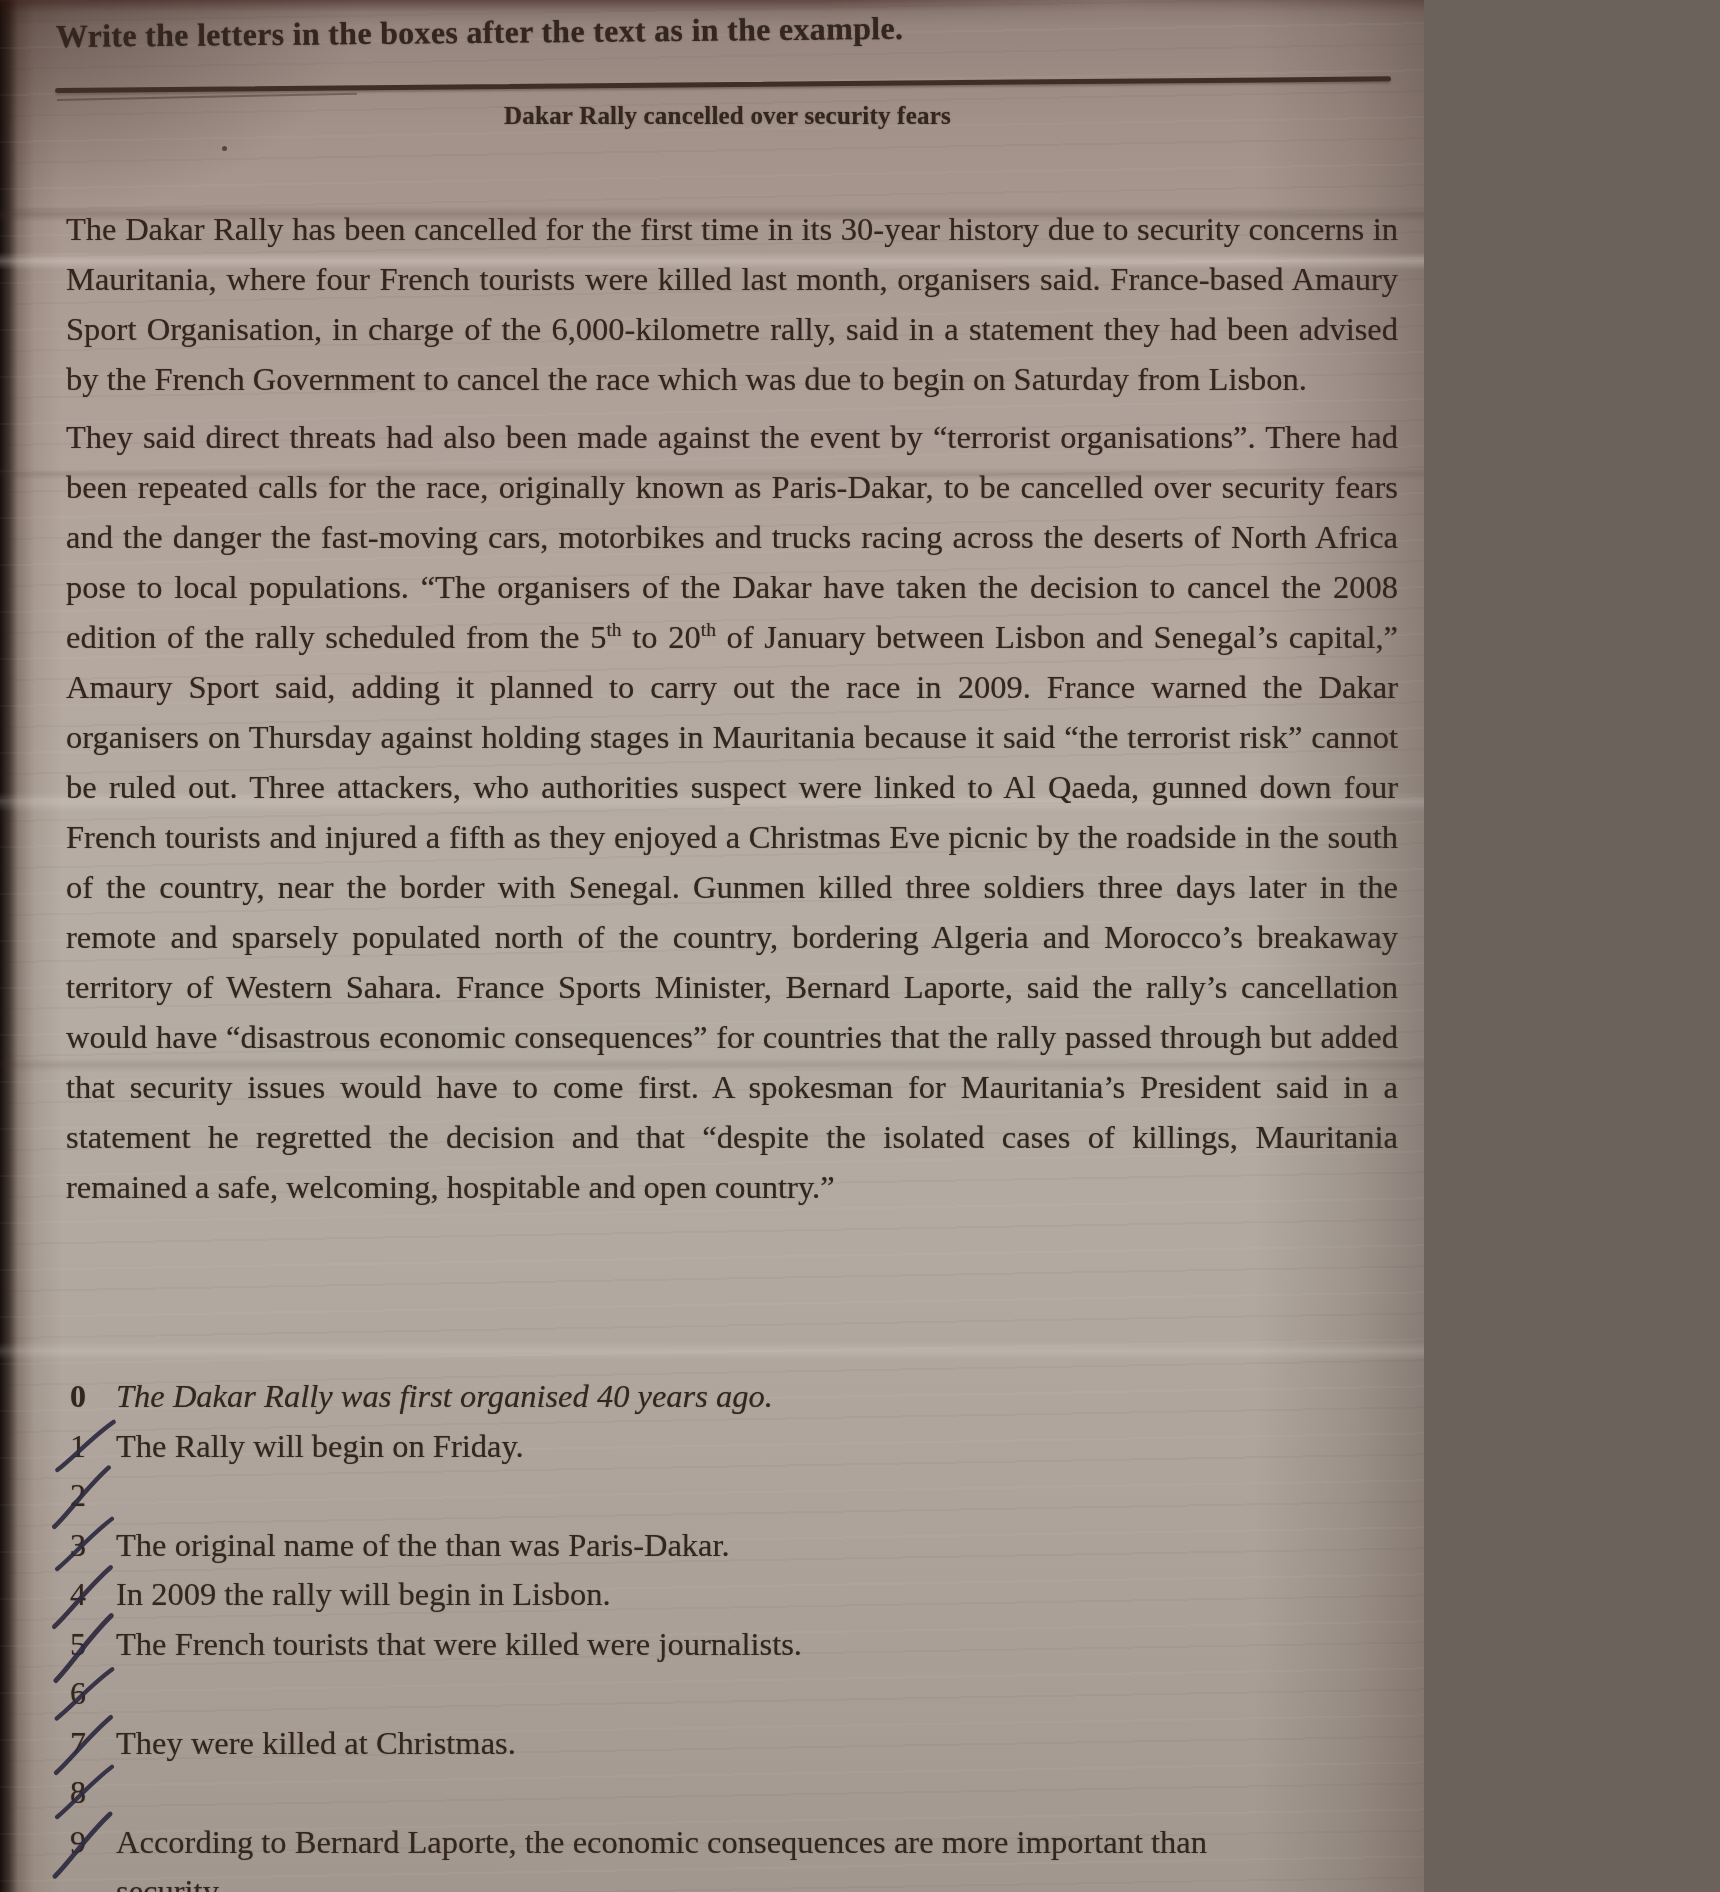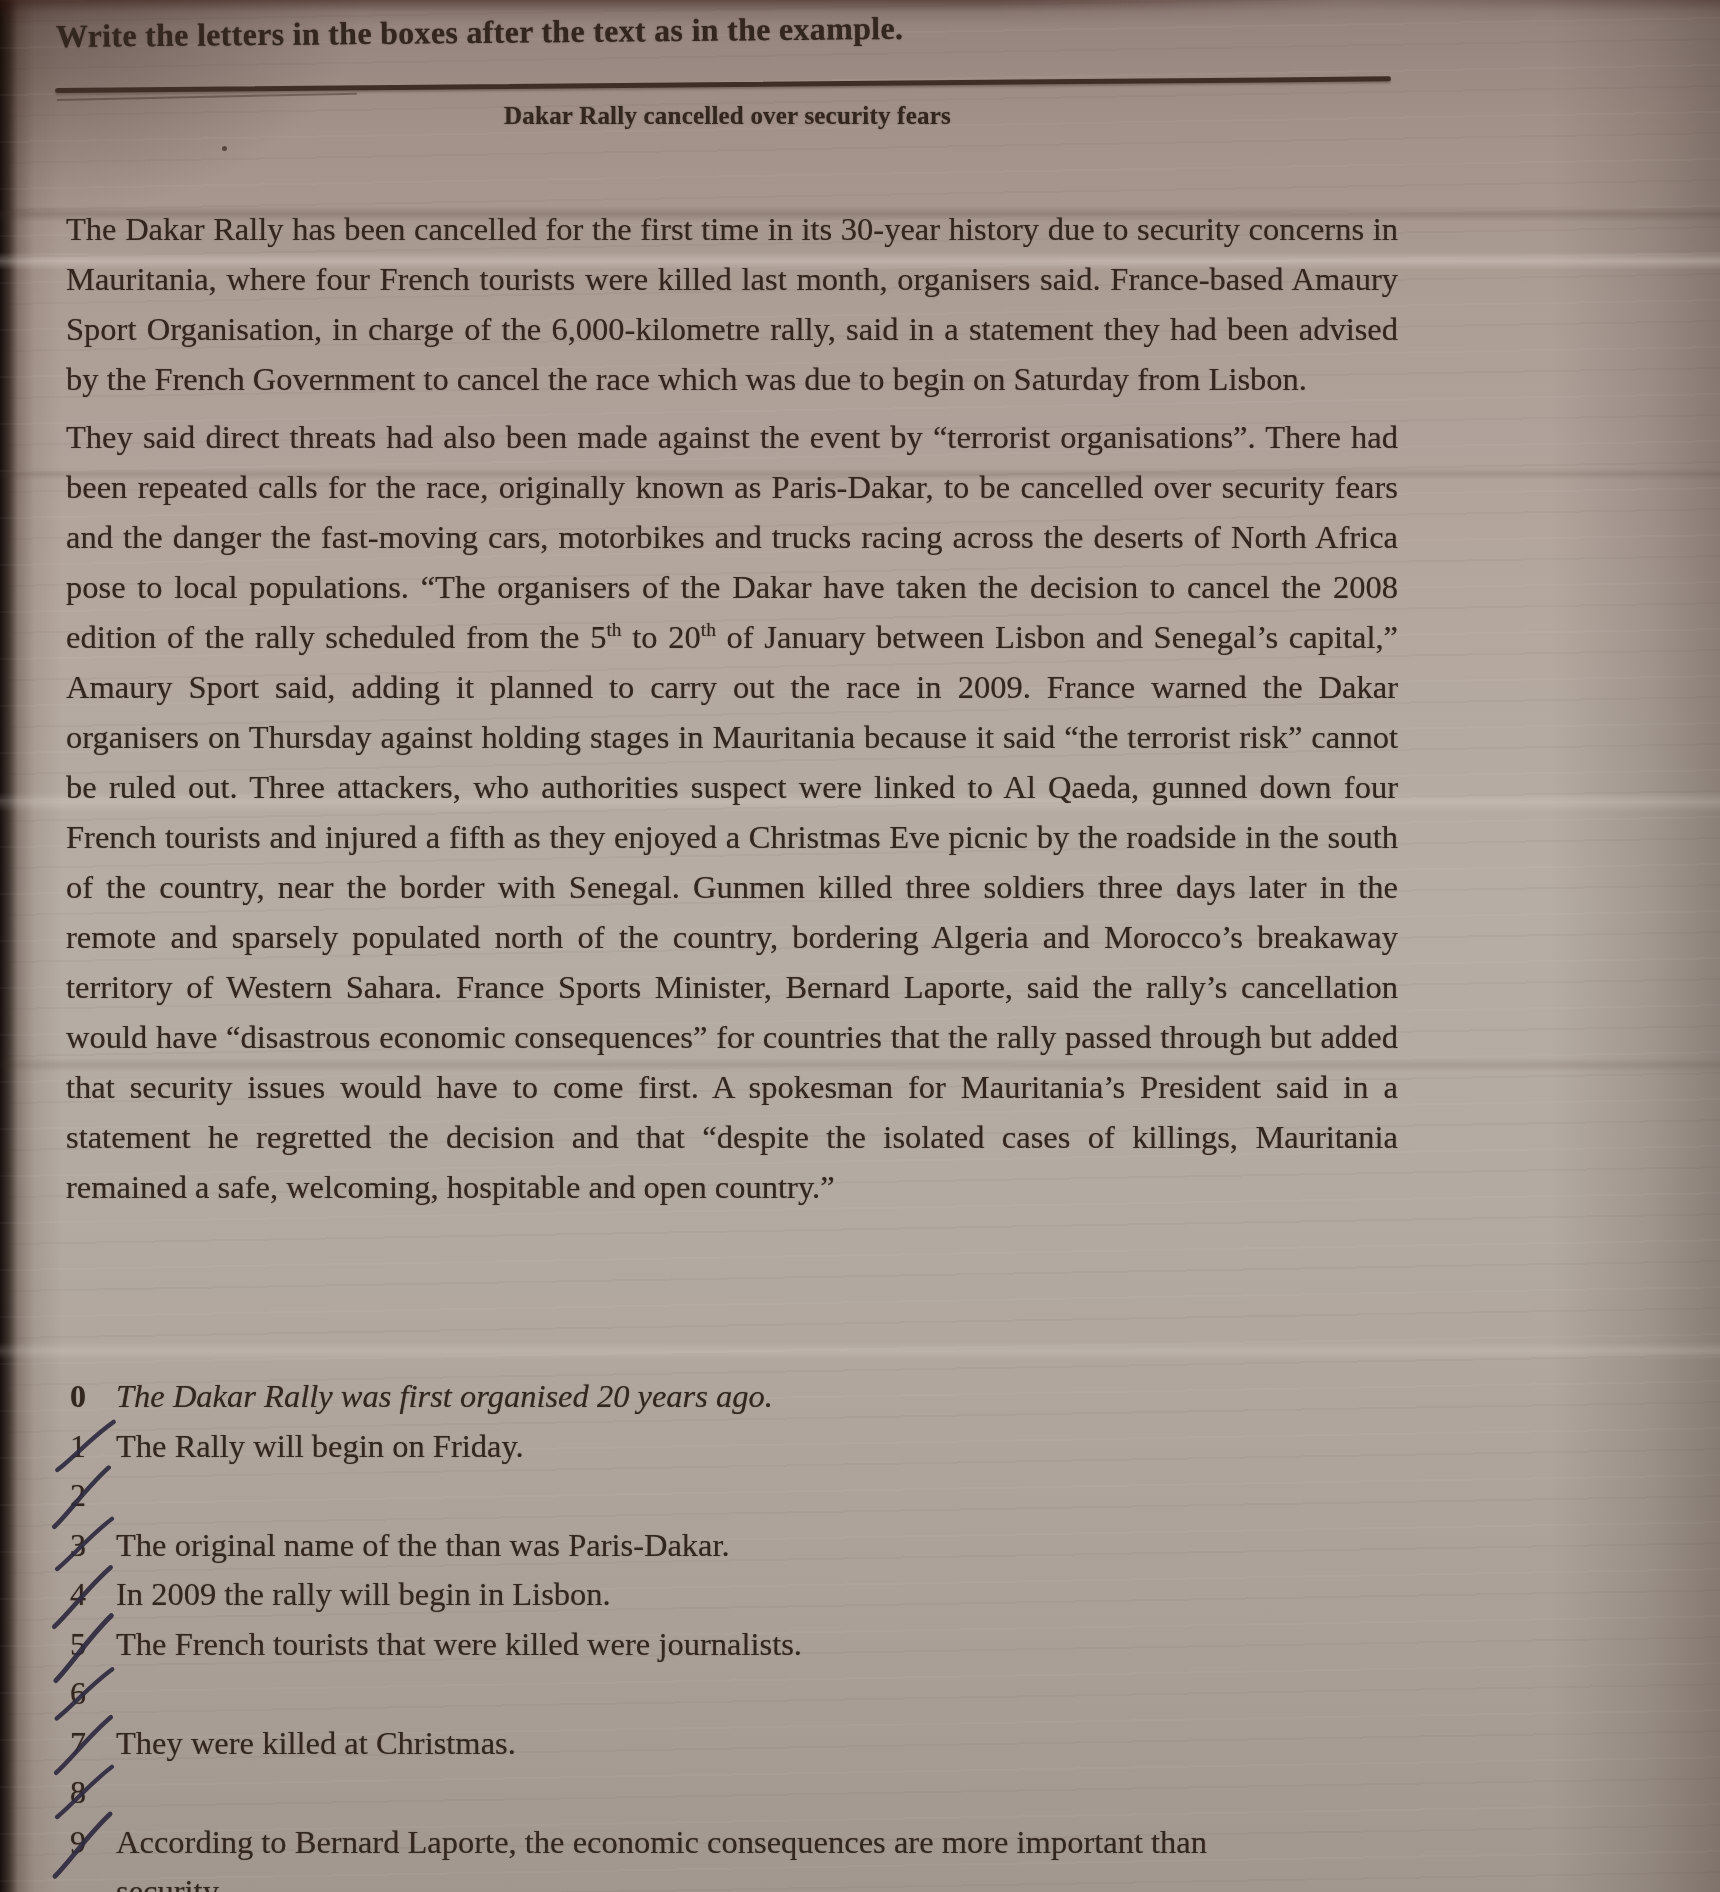"Write the letters in the" .page { width: 1720px -> 1424px }
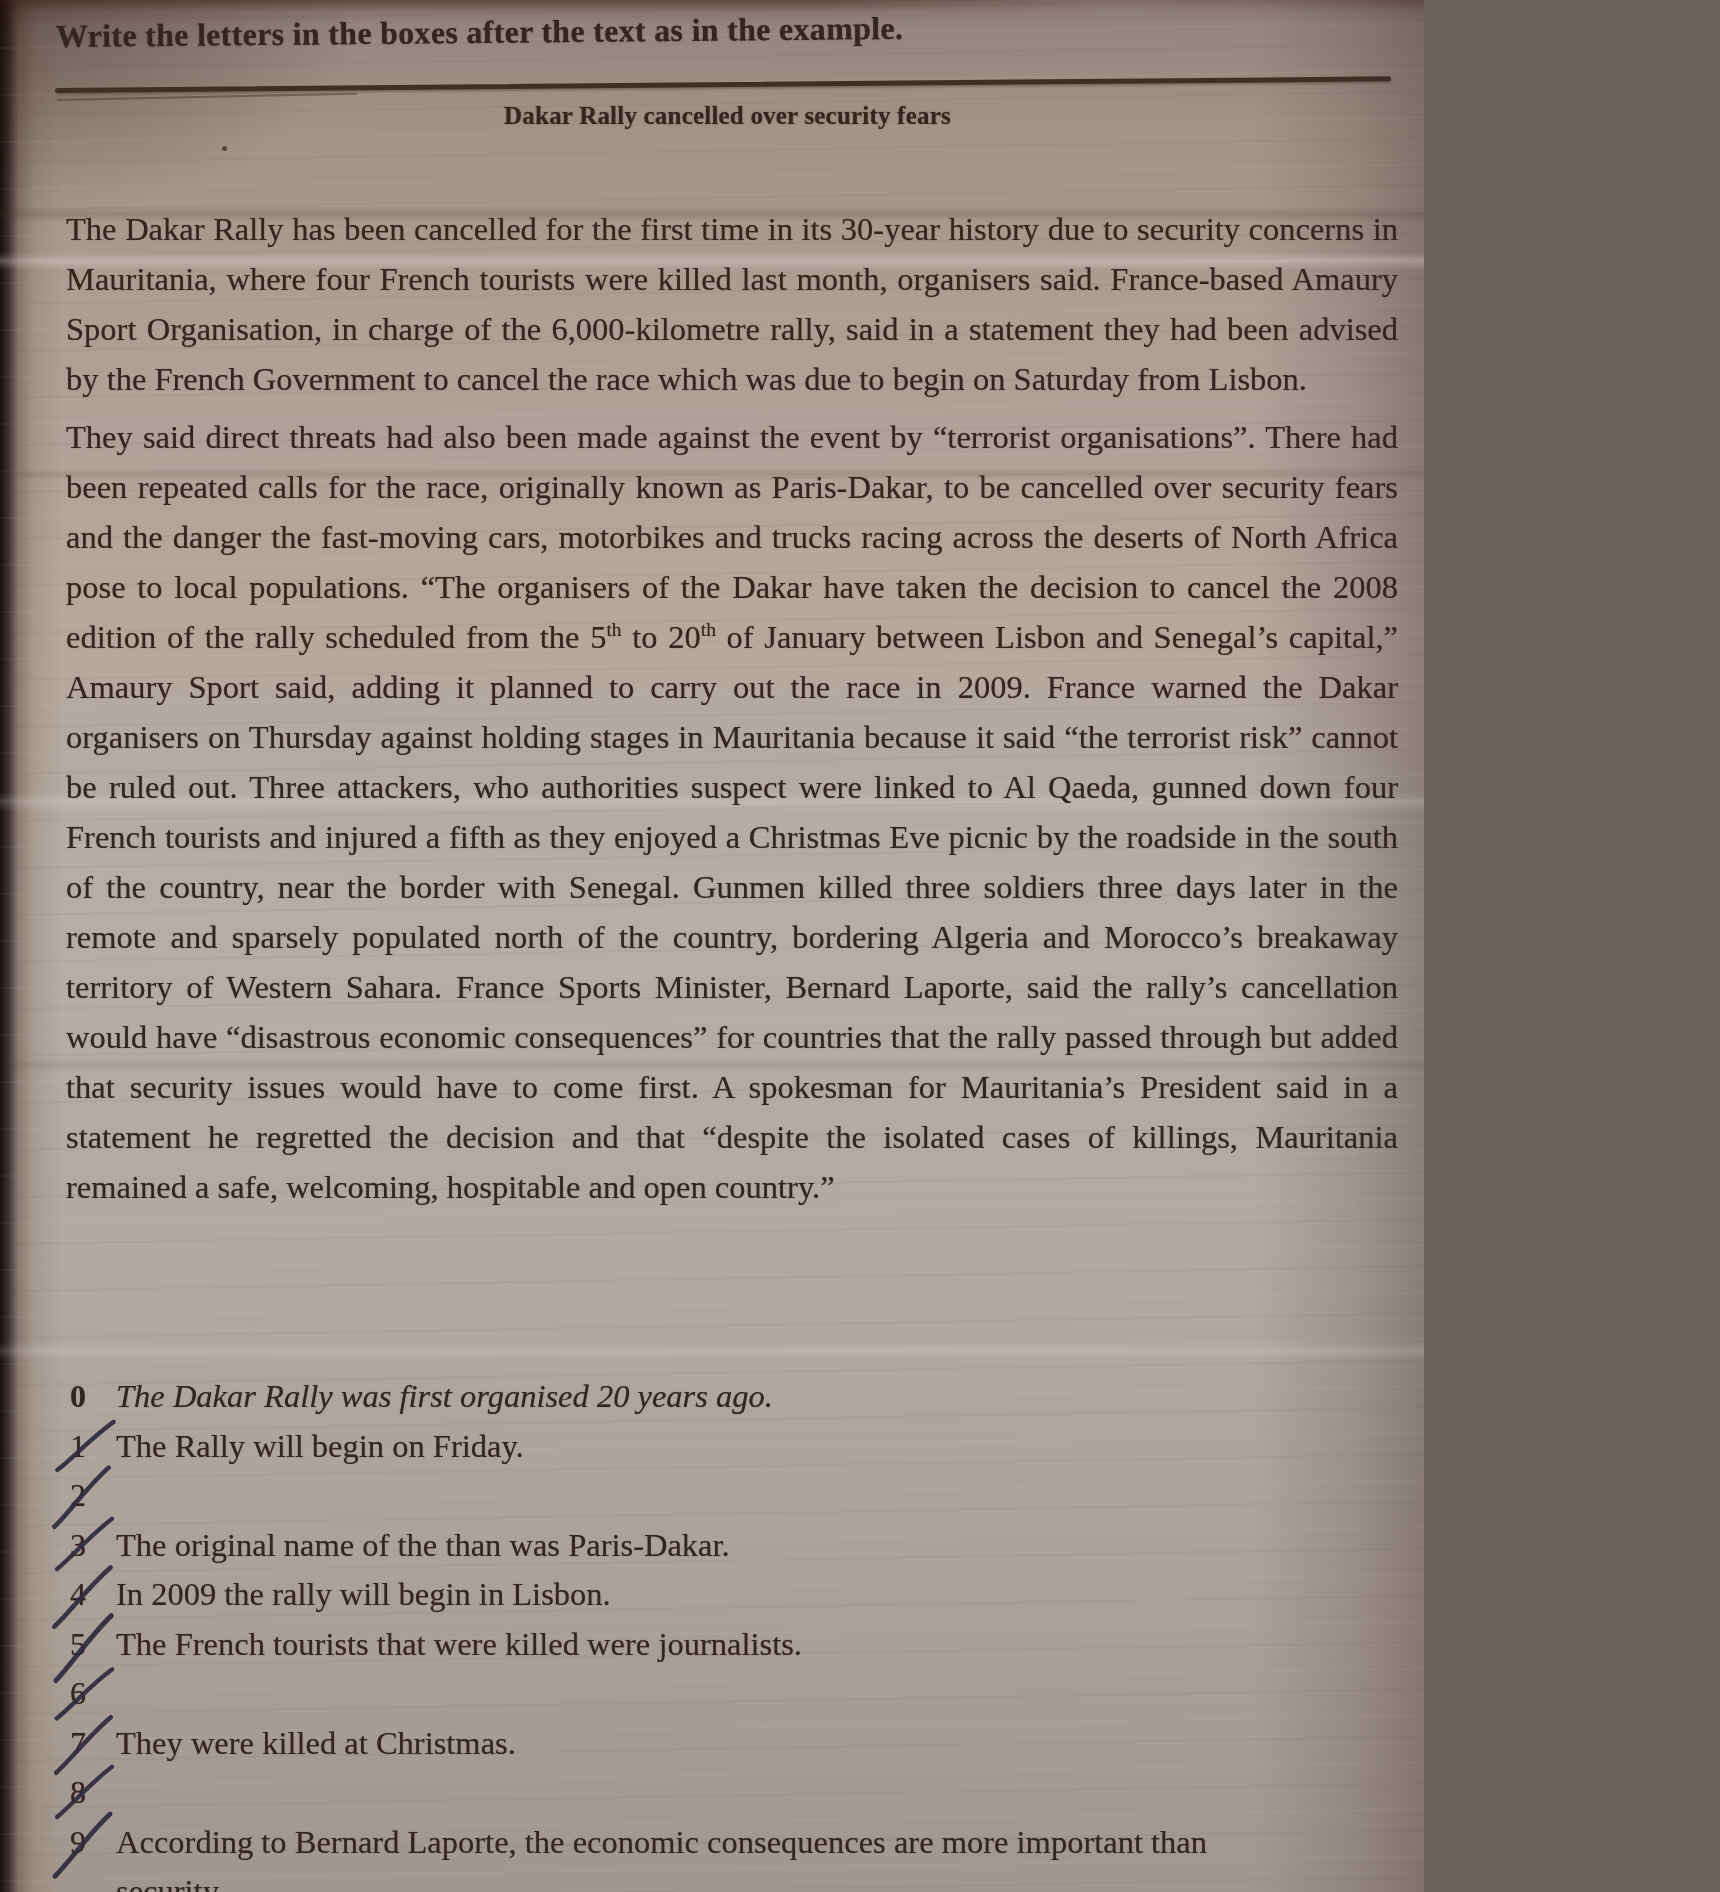"The Dakar Rally was first" span { text: 20 -> 40 }
